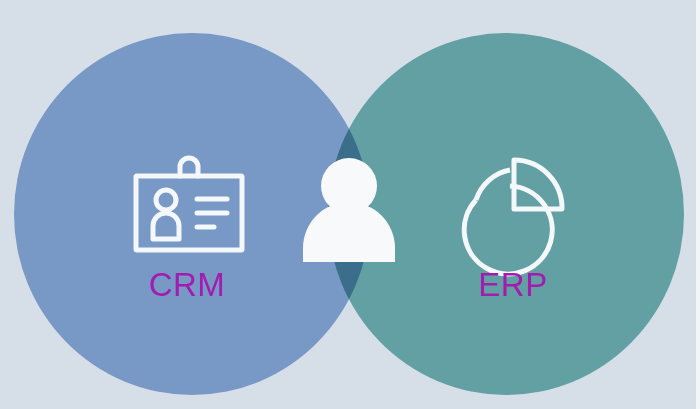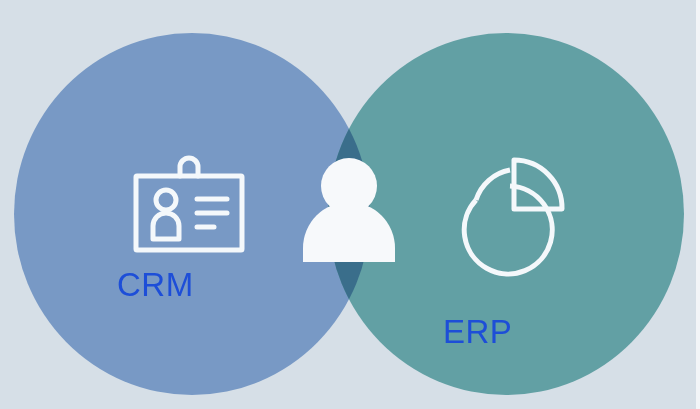"CRM" .label { color: #1d4ed8 -> #a21caf; text-align: none -> center }
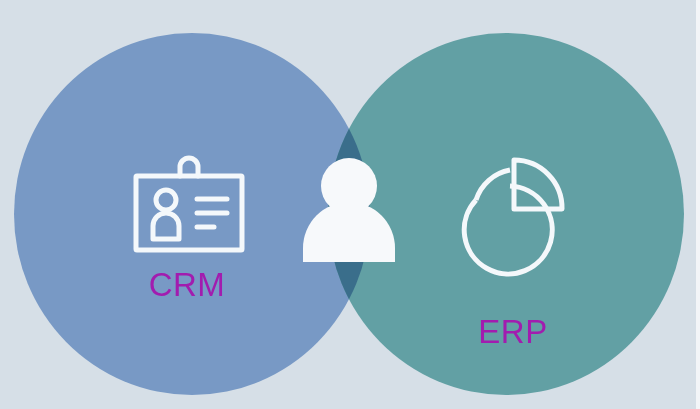"ERP" div.label { margin-top: 47px -> none }
